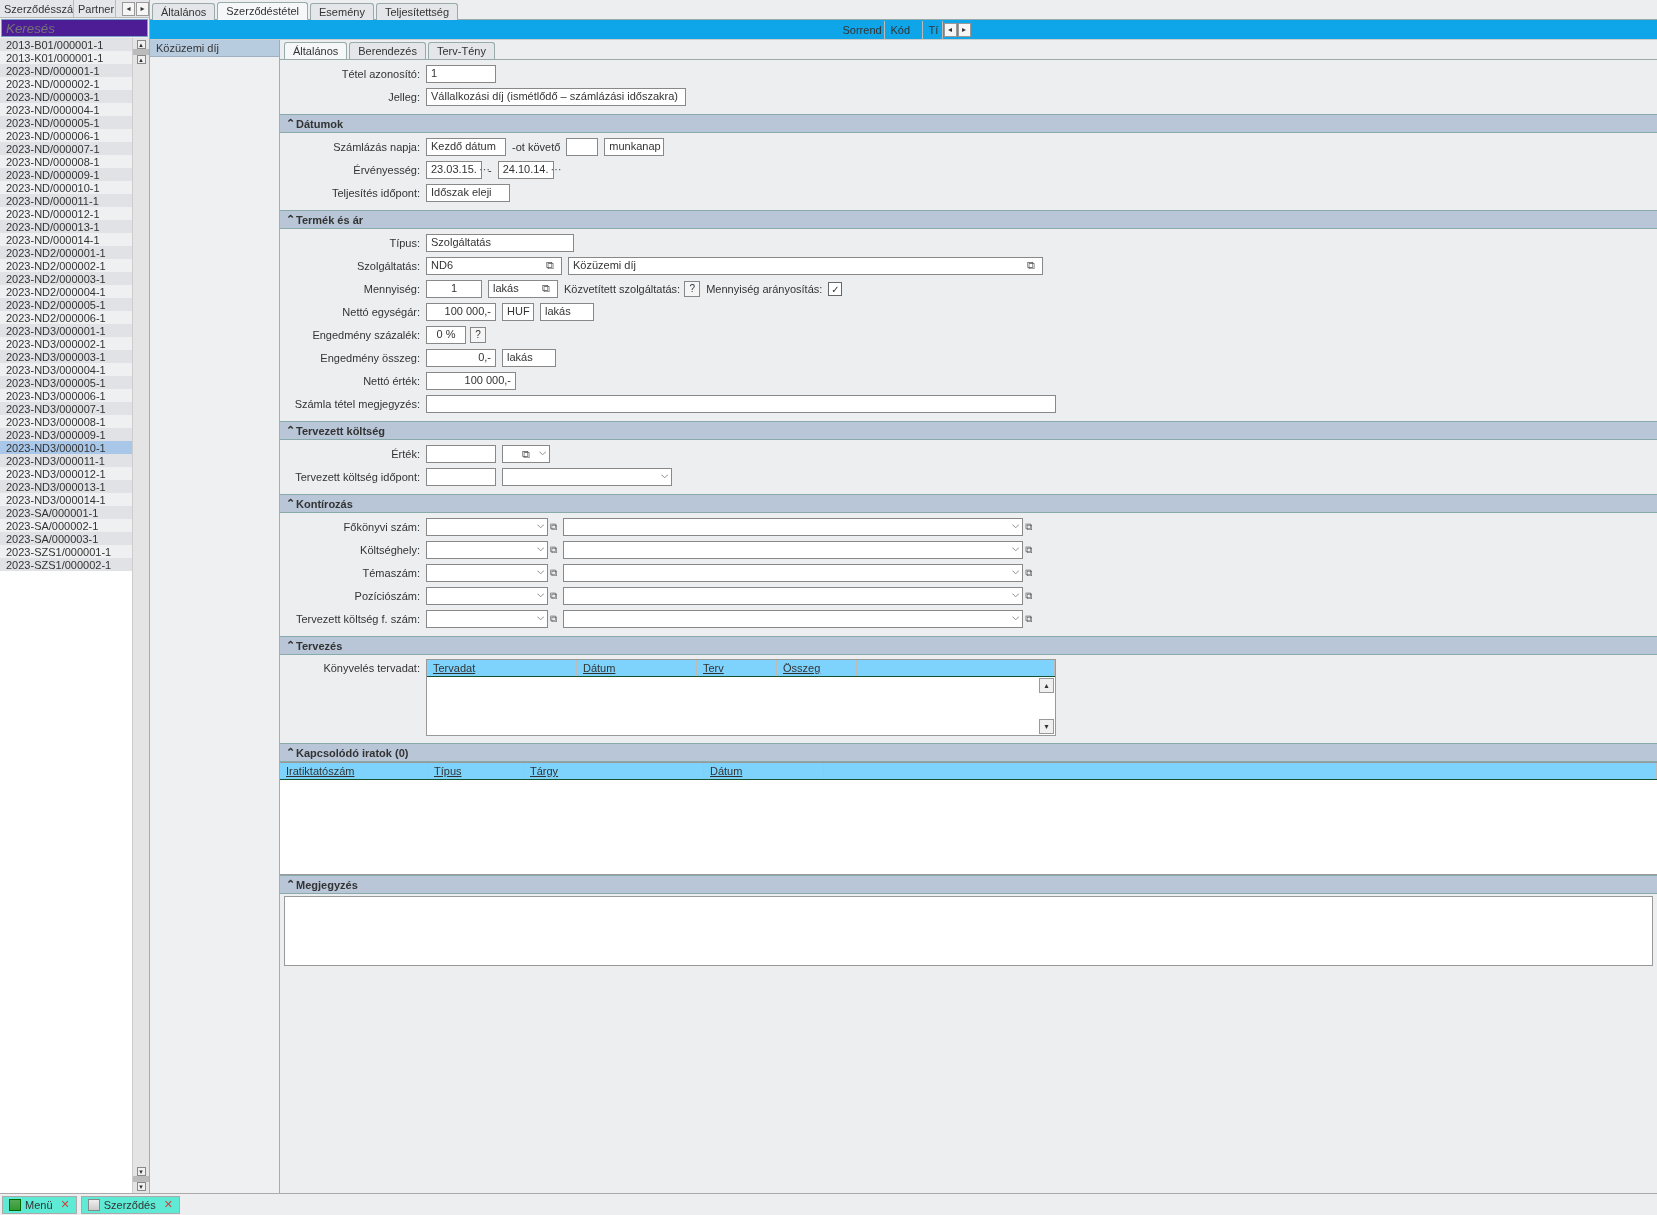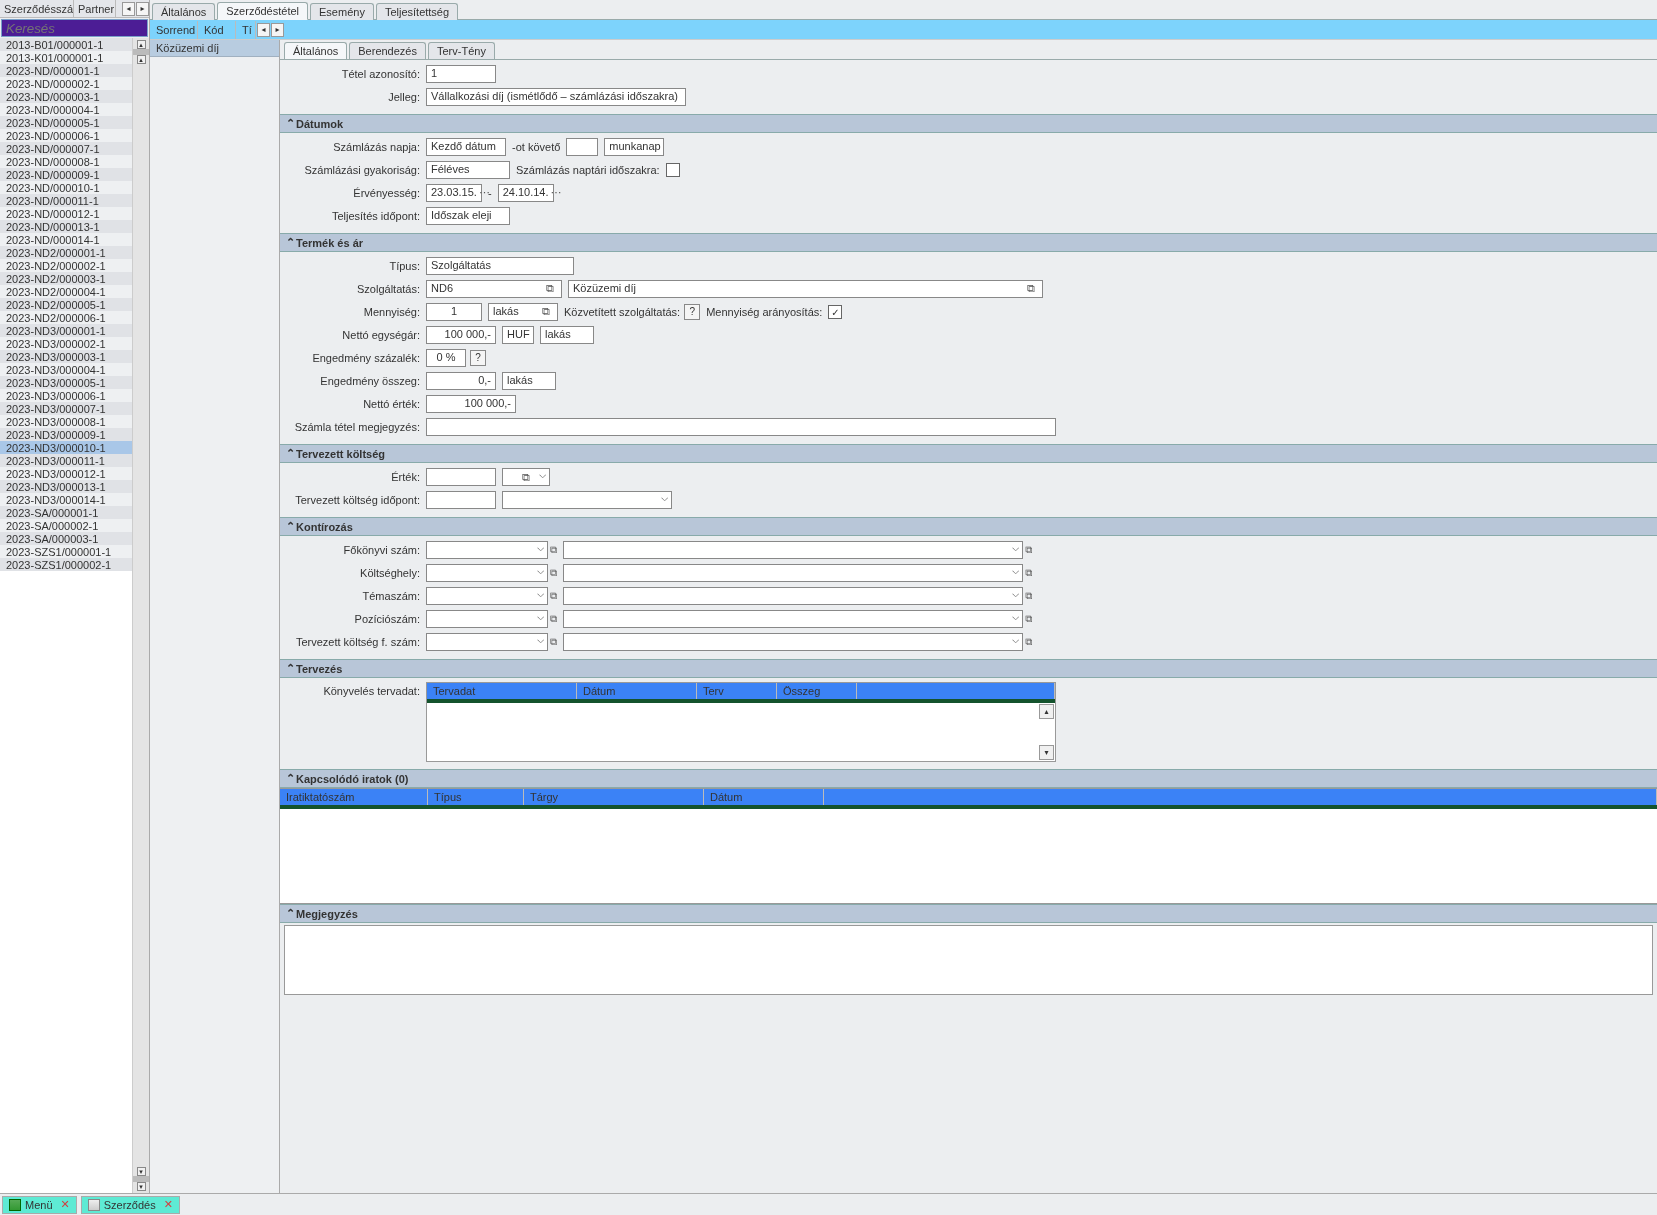"Sorrend" .sub-row { background: #7dd3fc -> #0ea5e9; justify-content: none -> center }
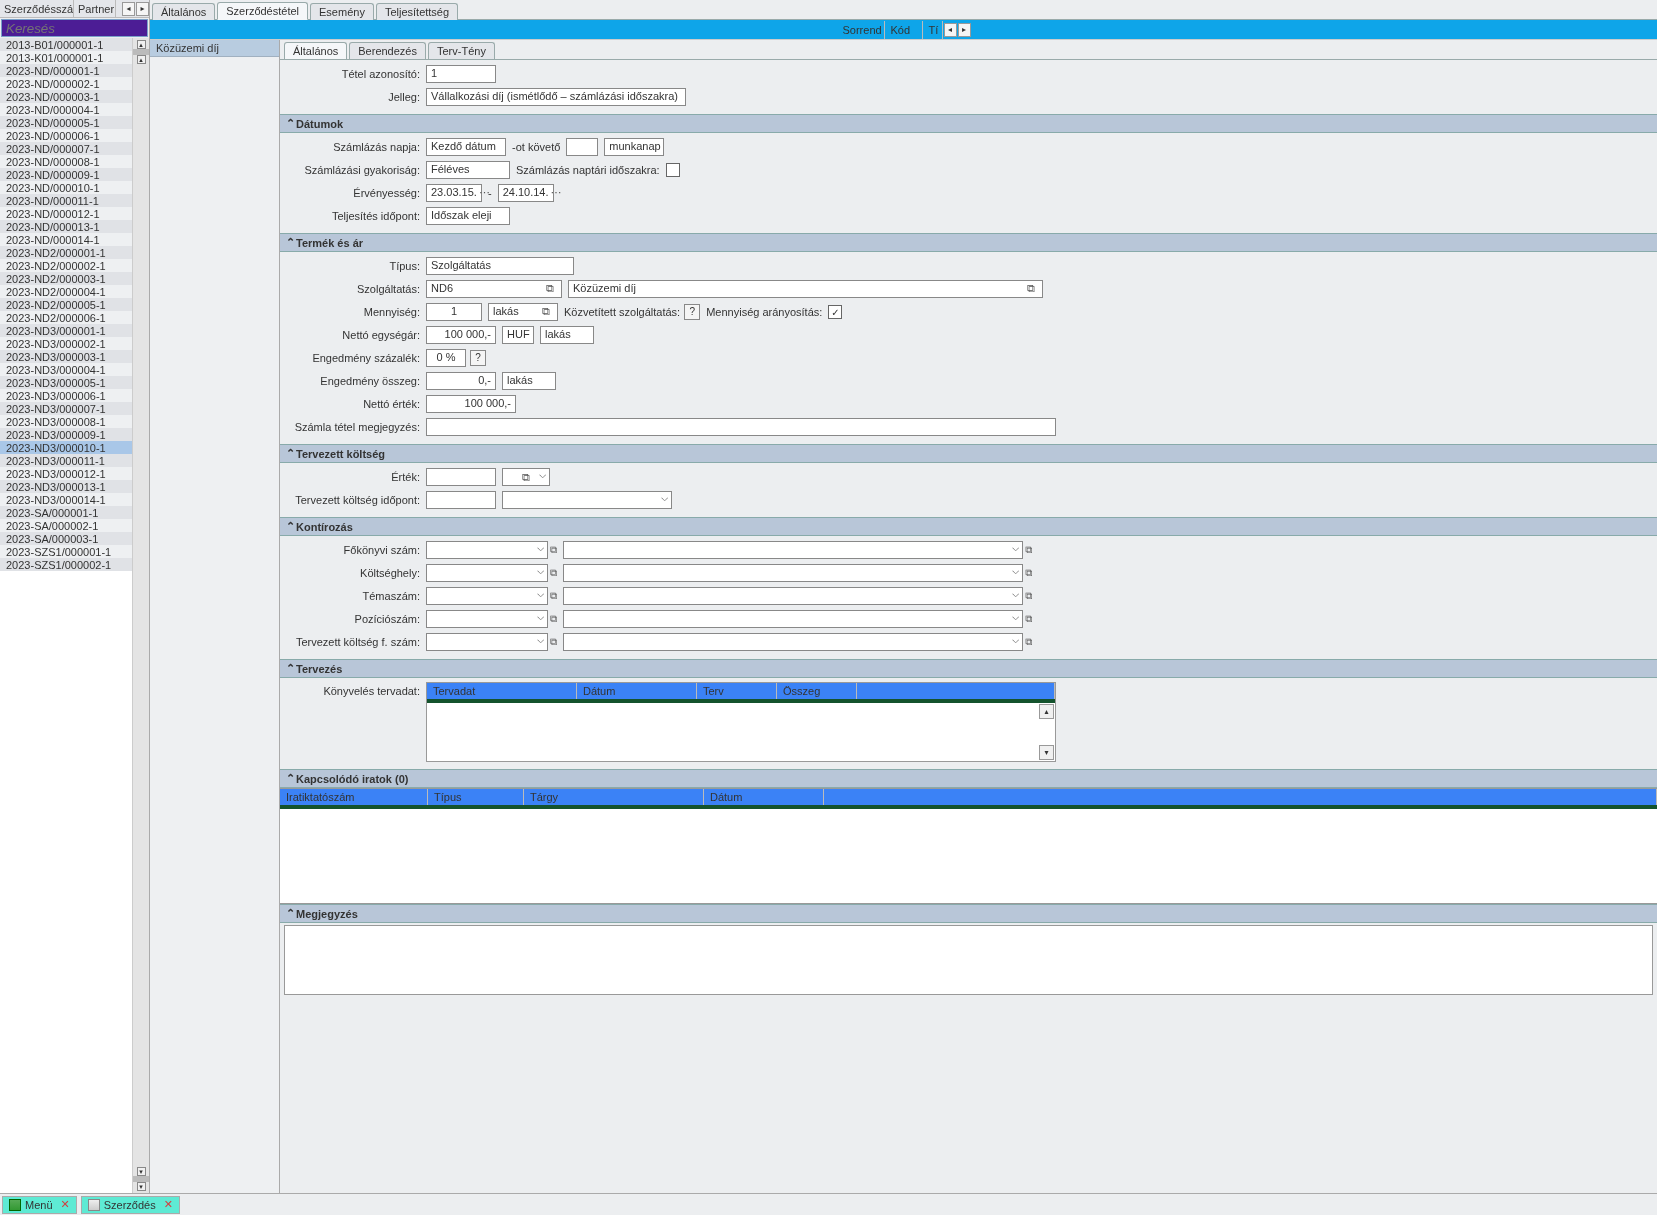"Számlázási gyakoriság:" div.form-row { html: <div> <div>Számlázási gyakoriság:</div> <div>Féléves</div> <span>Számlázás naptári időszakra:</span> <span></span> </div> -> none }
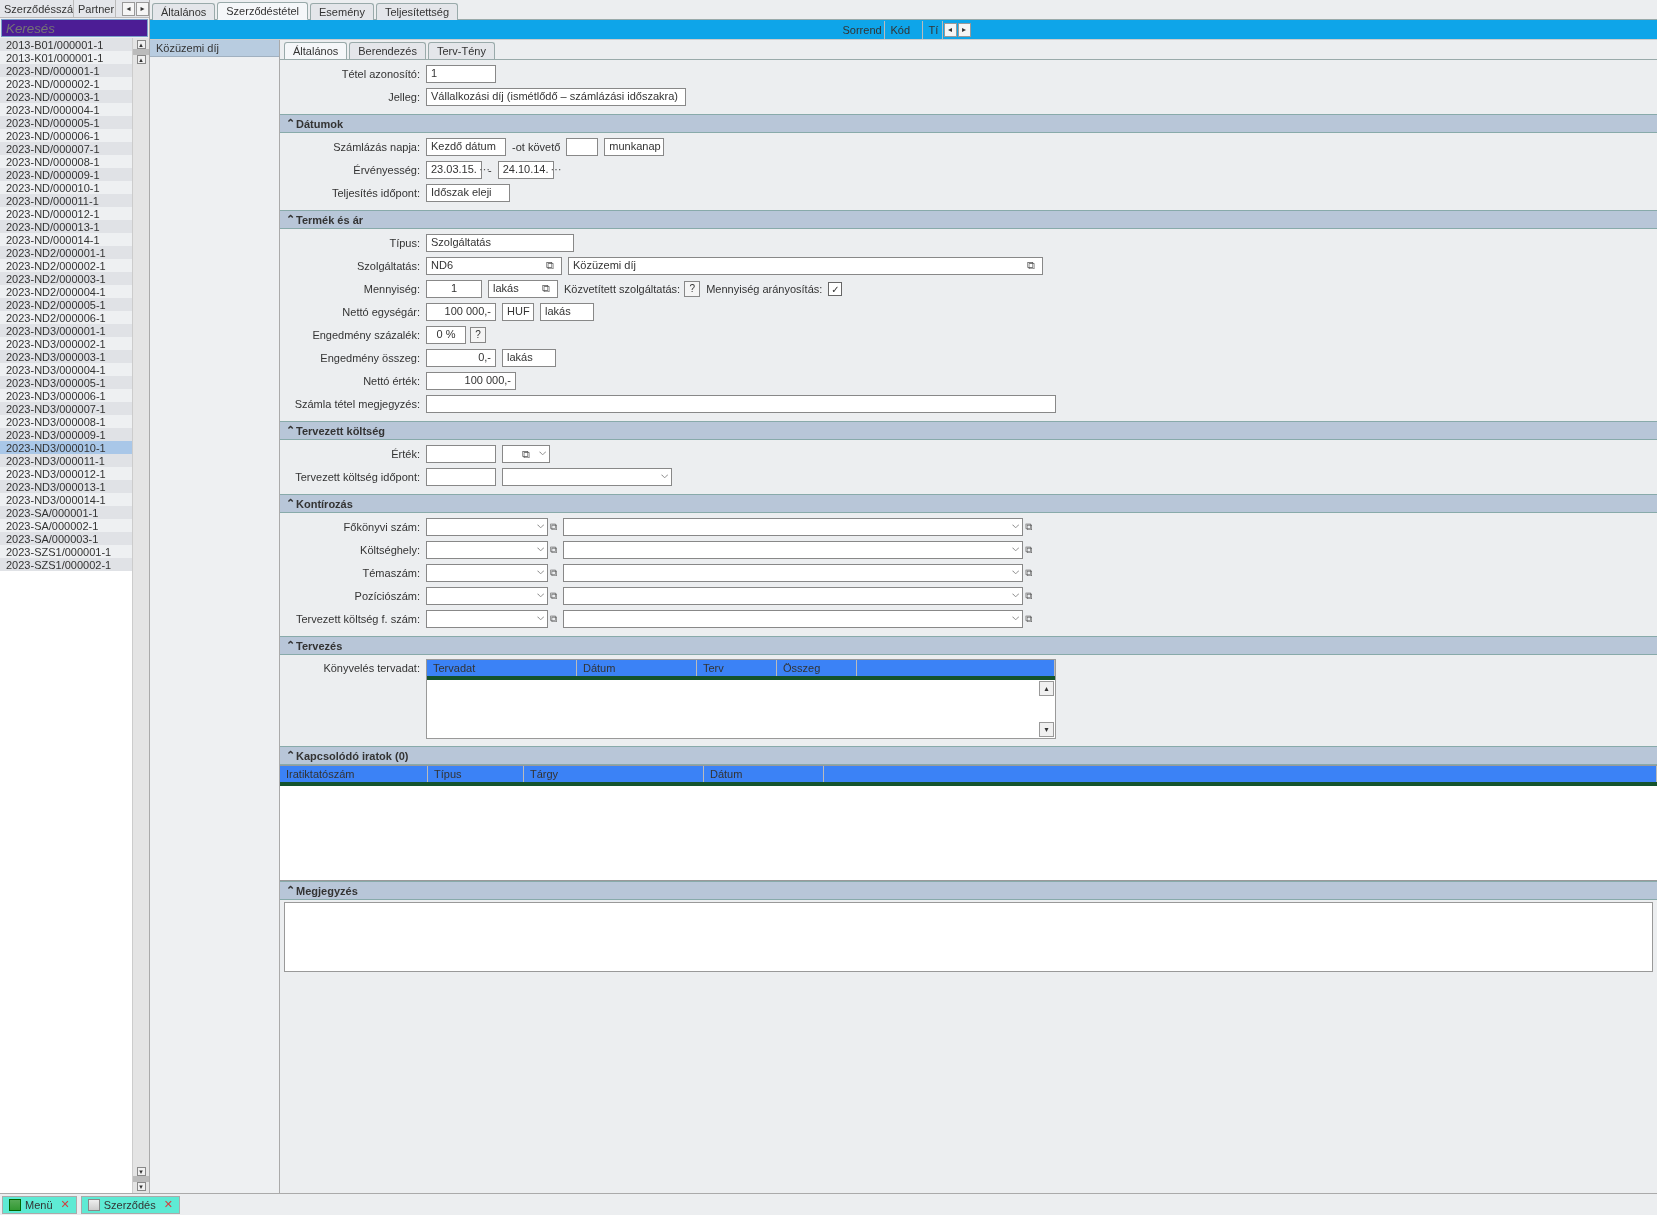"Tervadat" .grid-hdr { background: #3b82f6 -> #7dd3fc; border-bottom: 4px solid #14532d -> 1px solid #14532d; text-decoration: none -> underline }
